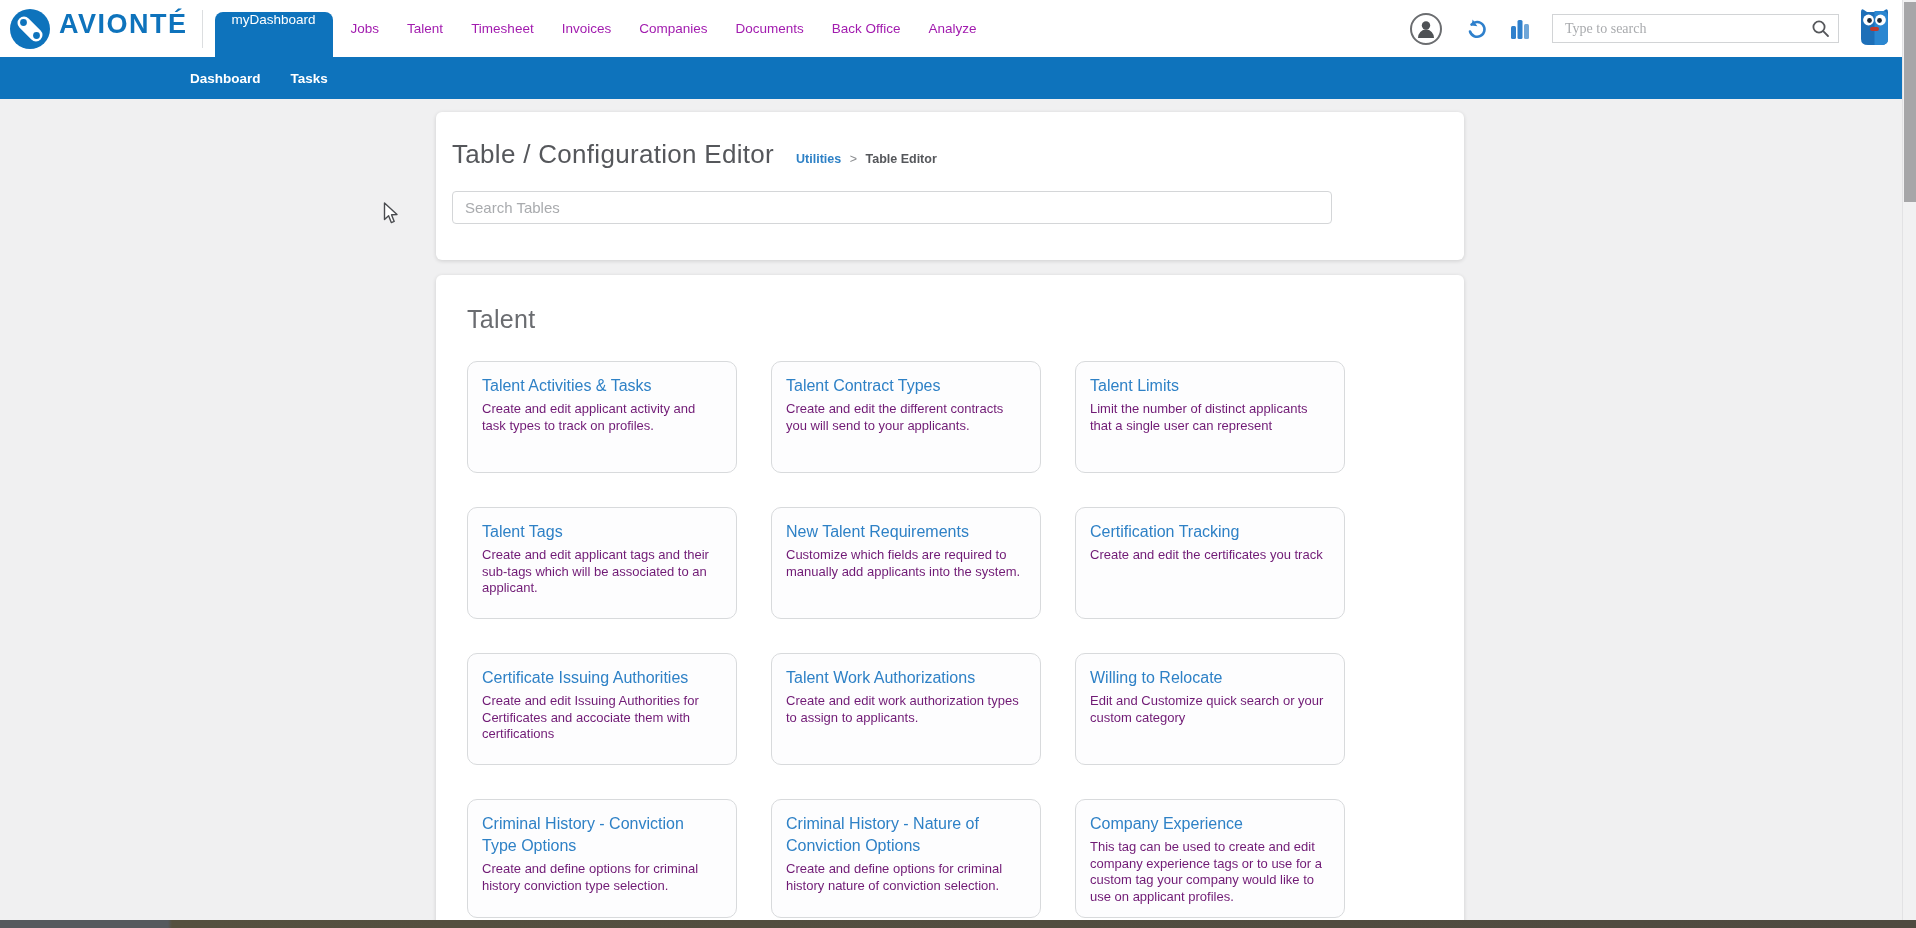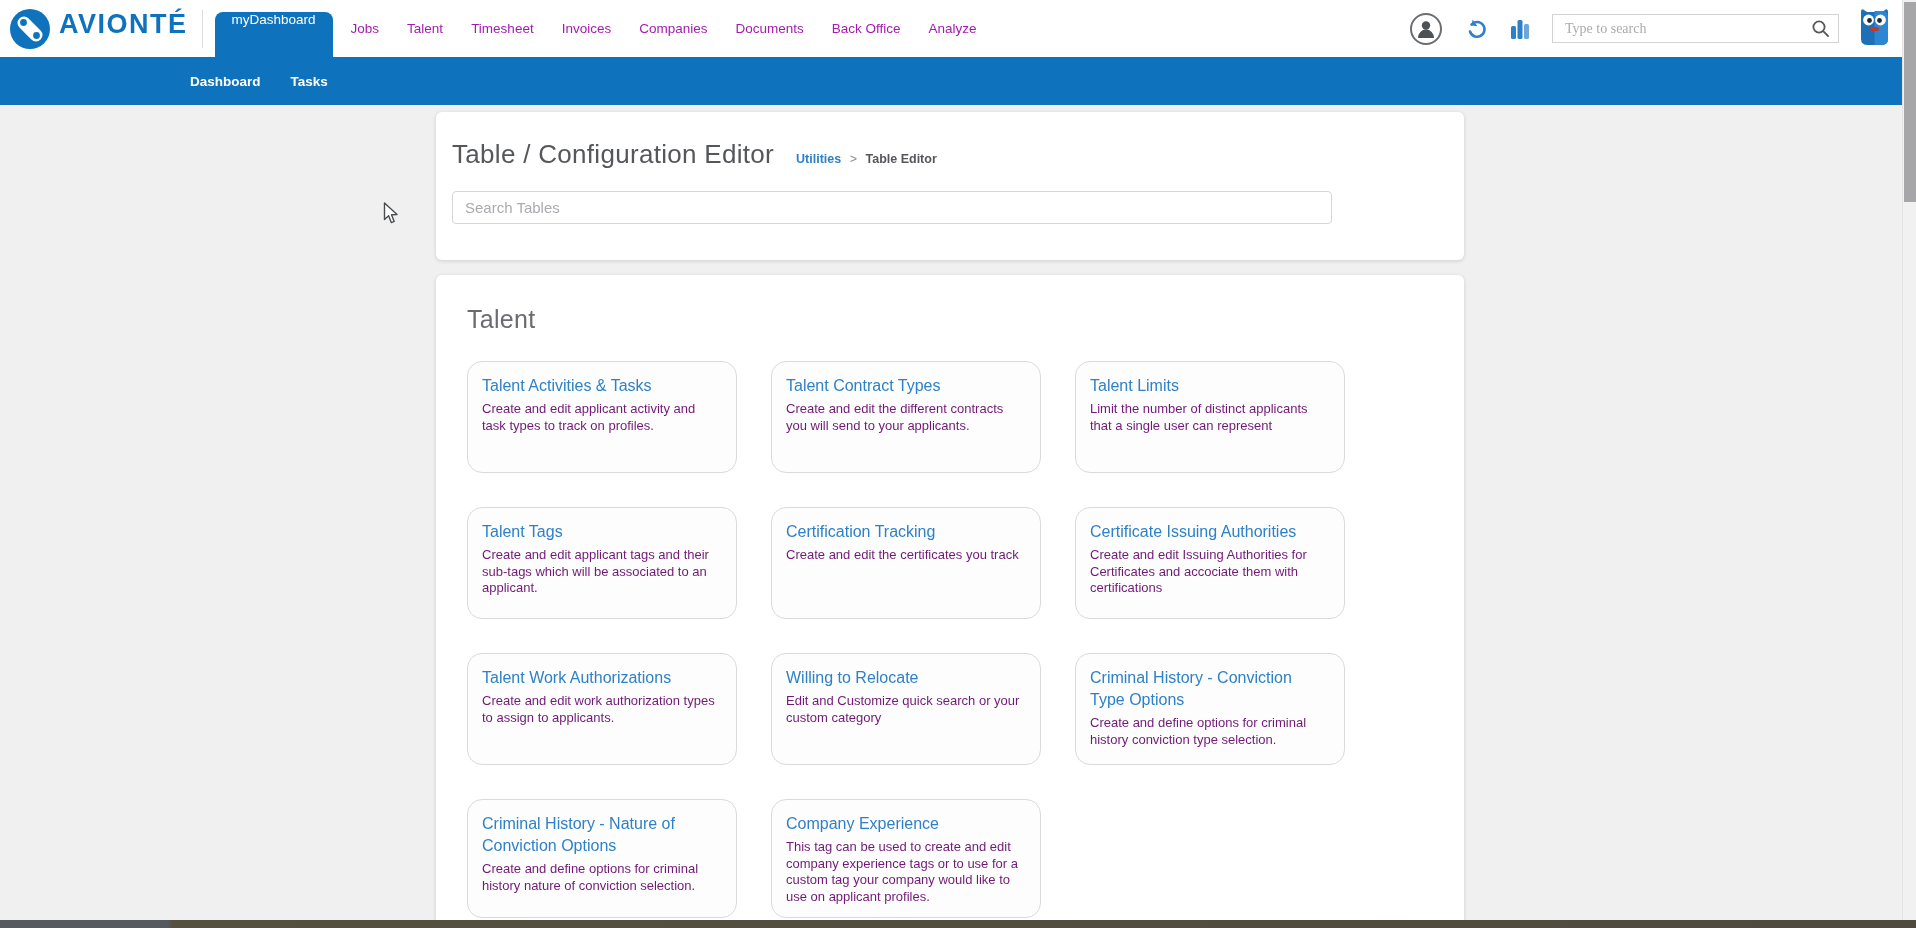"Dashboard" .subbar { height: 48px -> 42px }
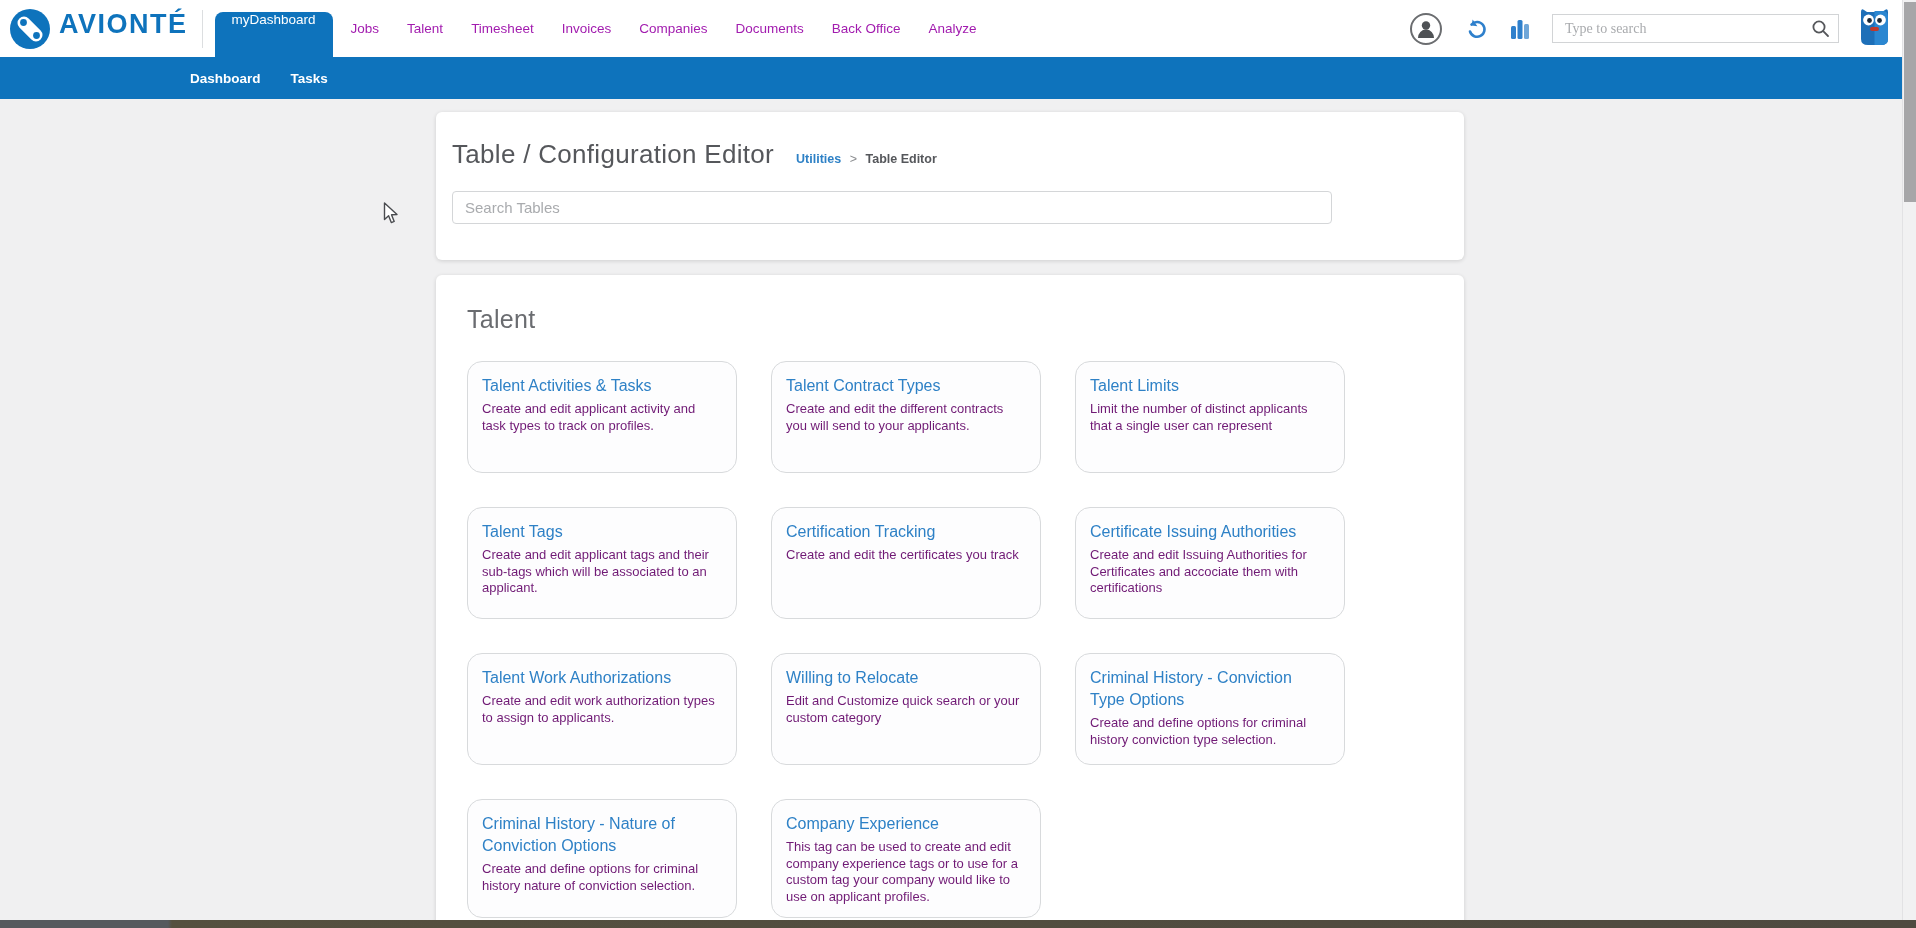"Talent Activities & Tasks" .card { border-radius: 15px -> 10px }
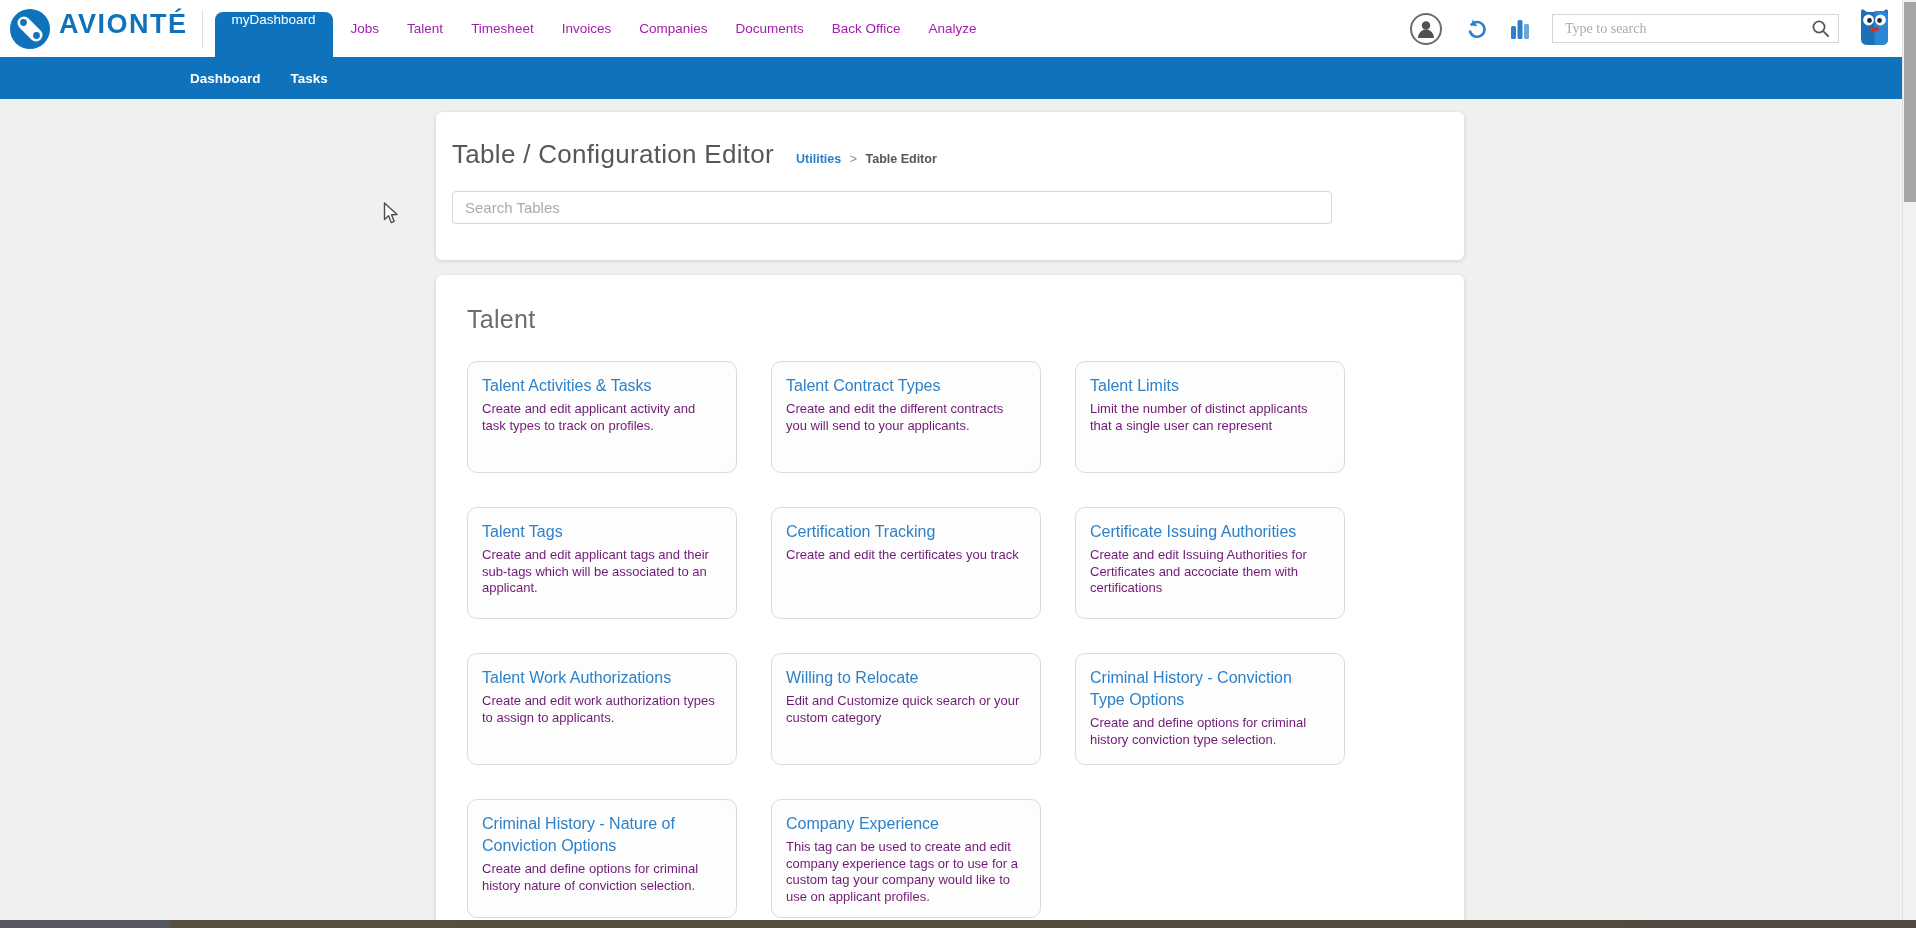"New Talent Requirements" div.card { html: none -> <div> <div>New Talent Requirements</div> <div>Customize which fields are required to manually add applicants into the system.</div> </div> }
